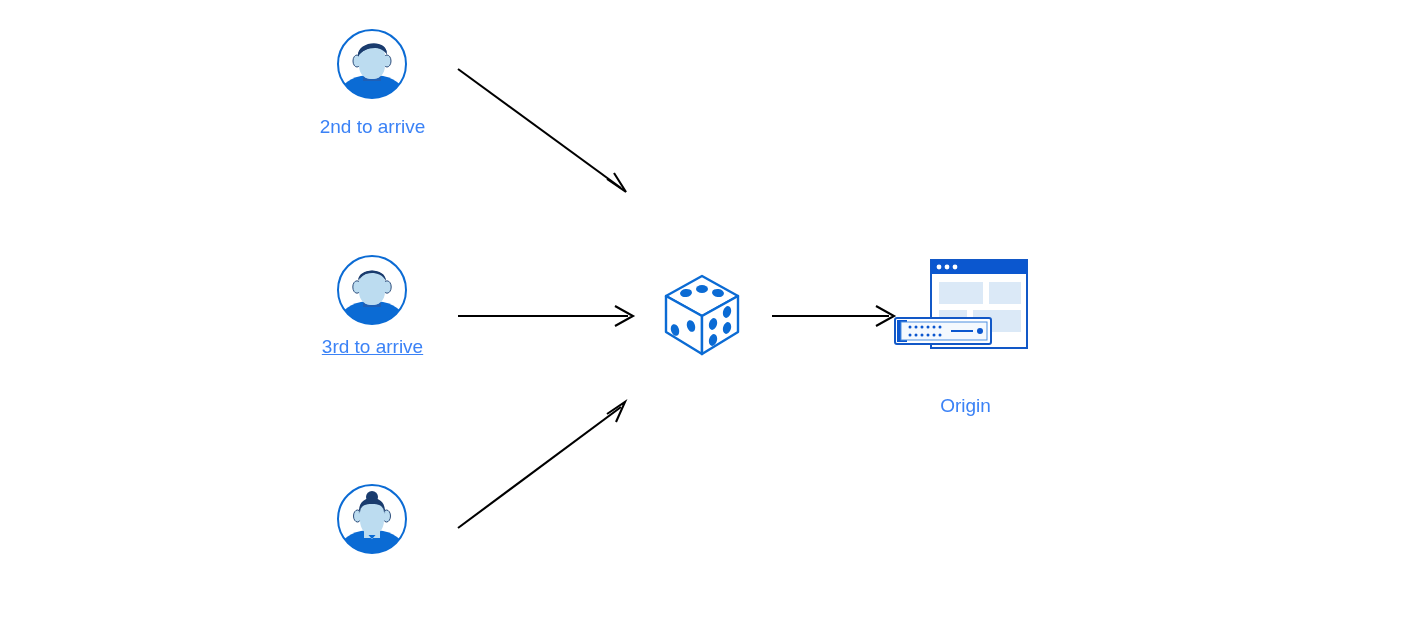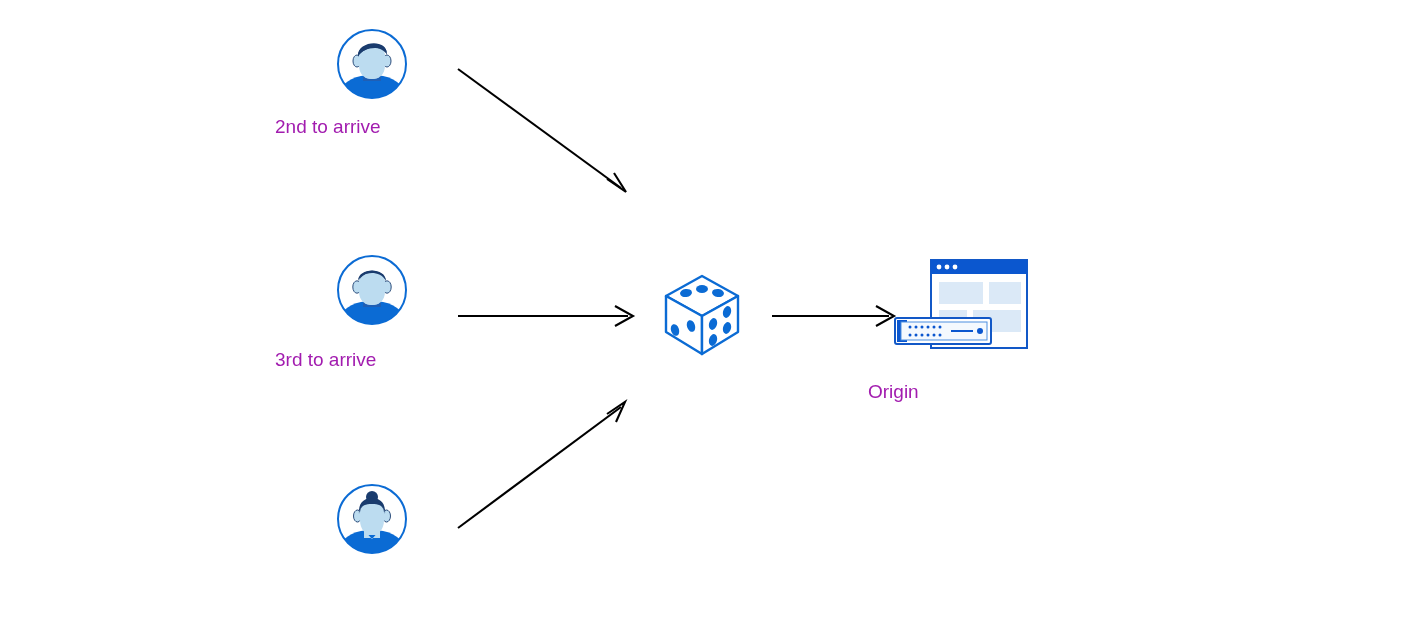"2nd to arrive" .node-label { color: #a21caf -> #3b82f6; text-align: left -> center }
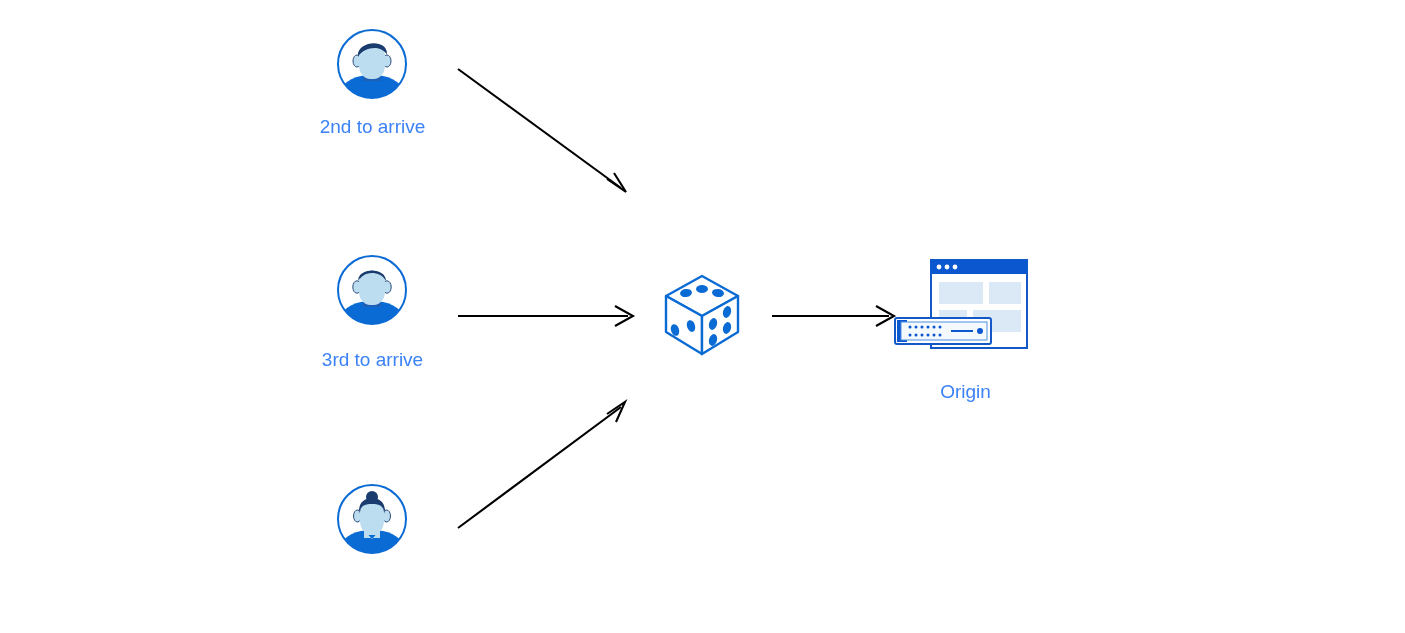"3rd to arrive" div.node-label { text-decoration: none -> underline; top: 348px -> 335px }
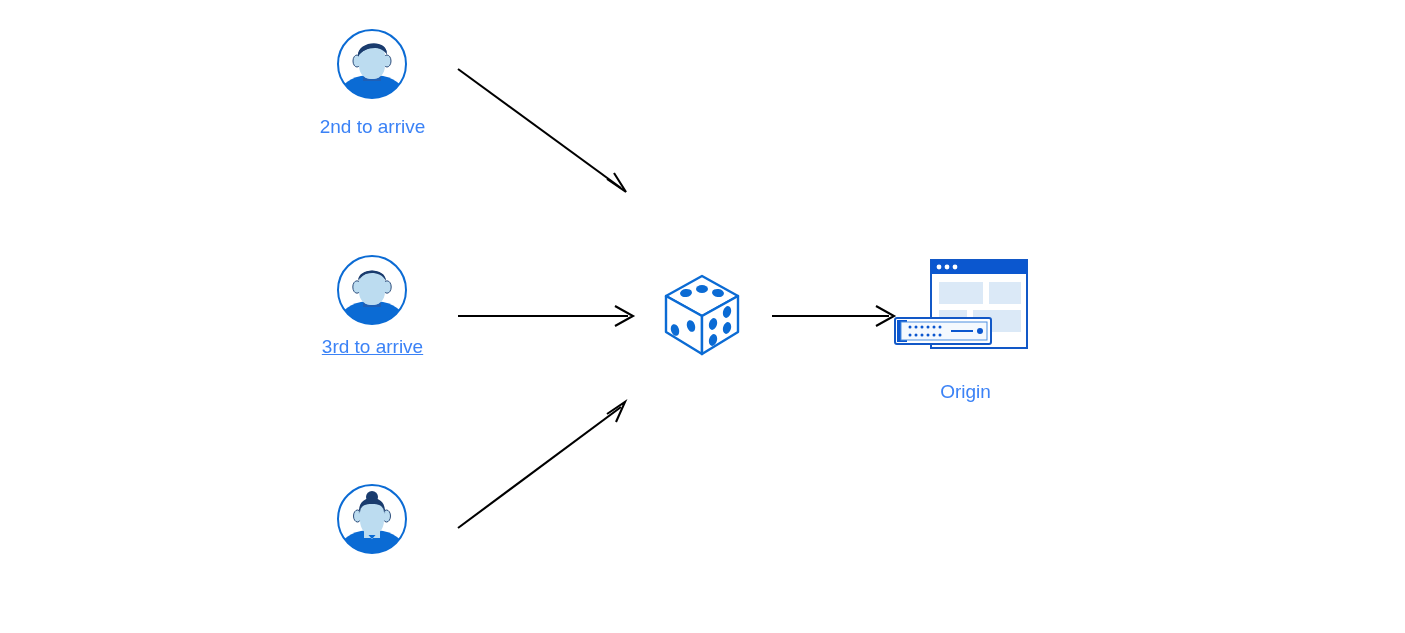"Origin" div.node-label { top: 380px -> 394px }
